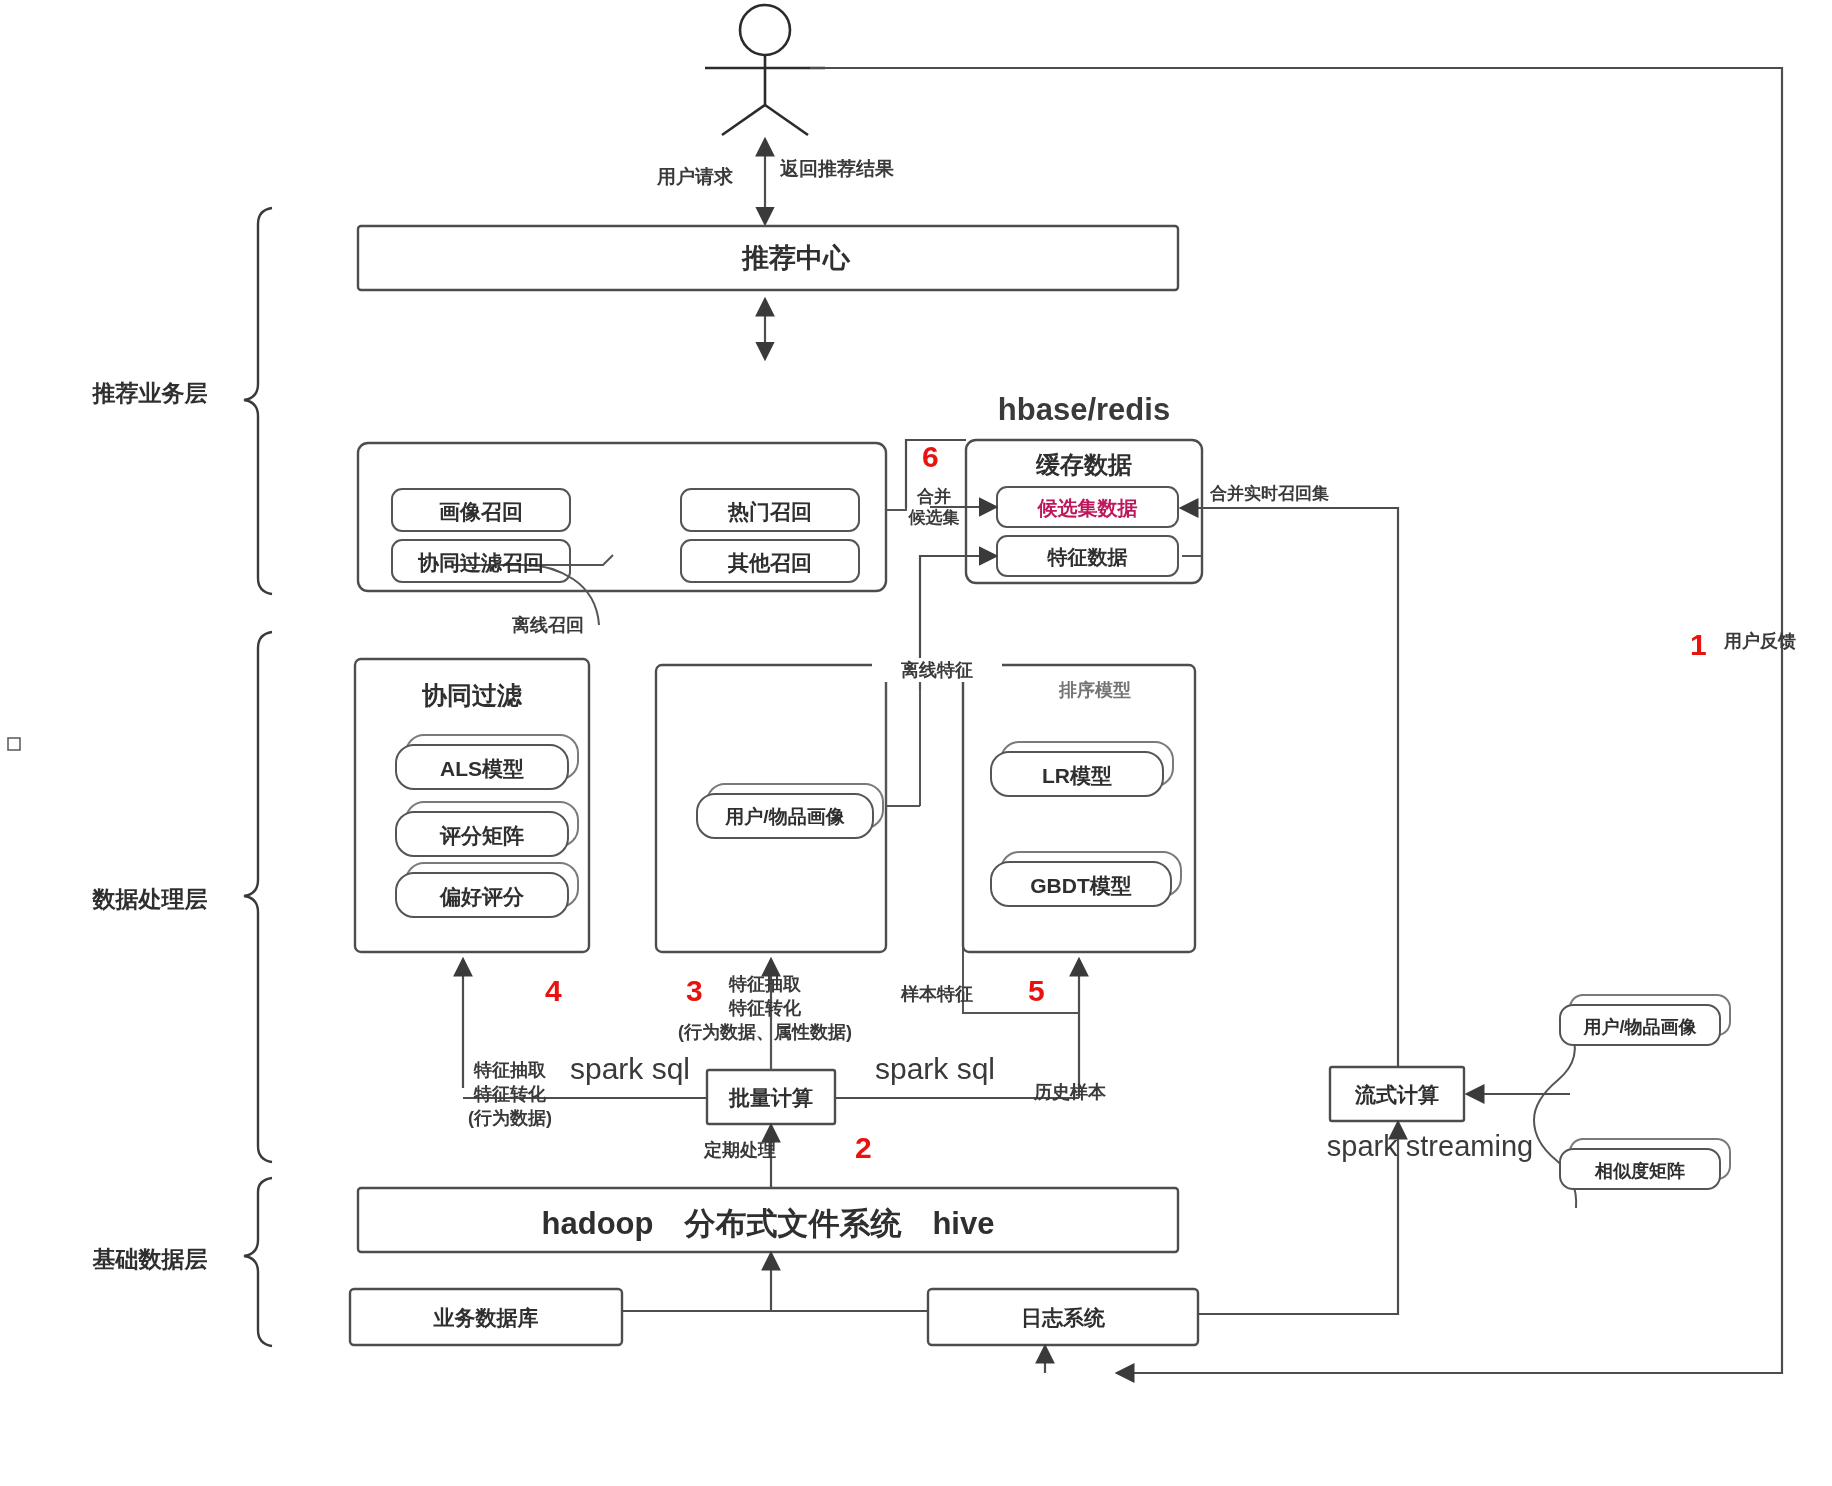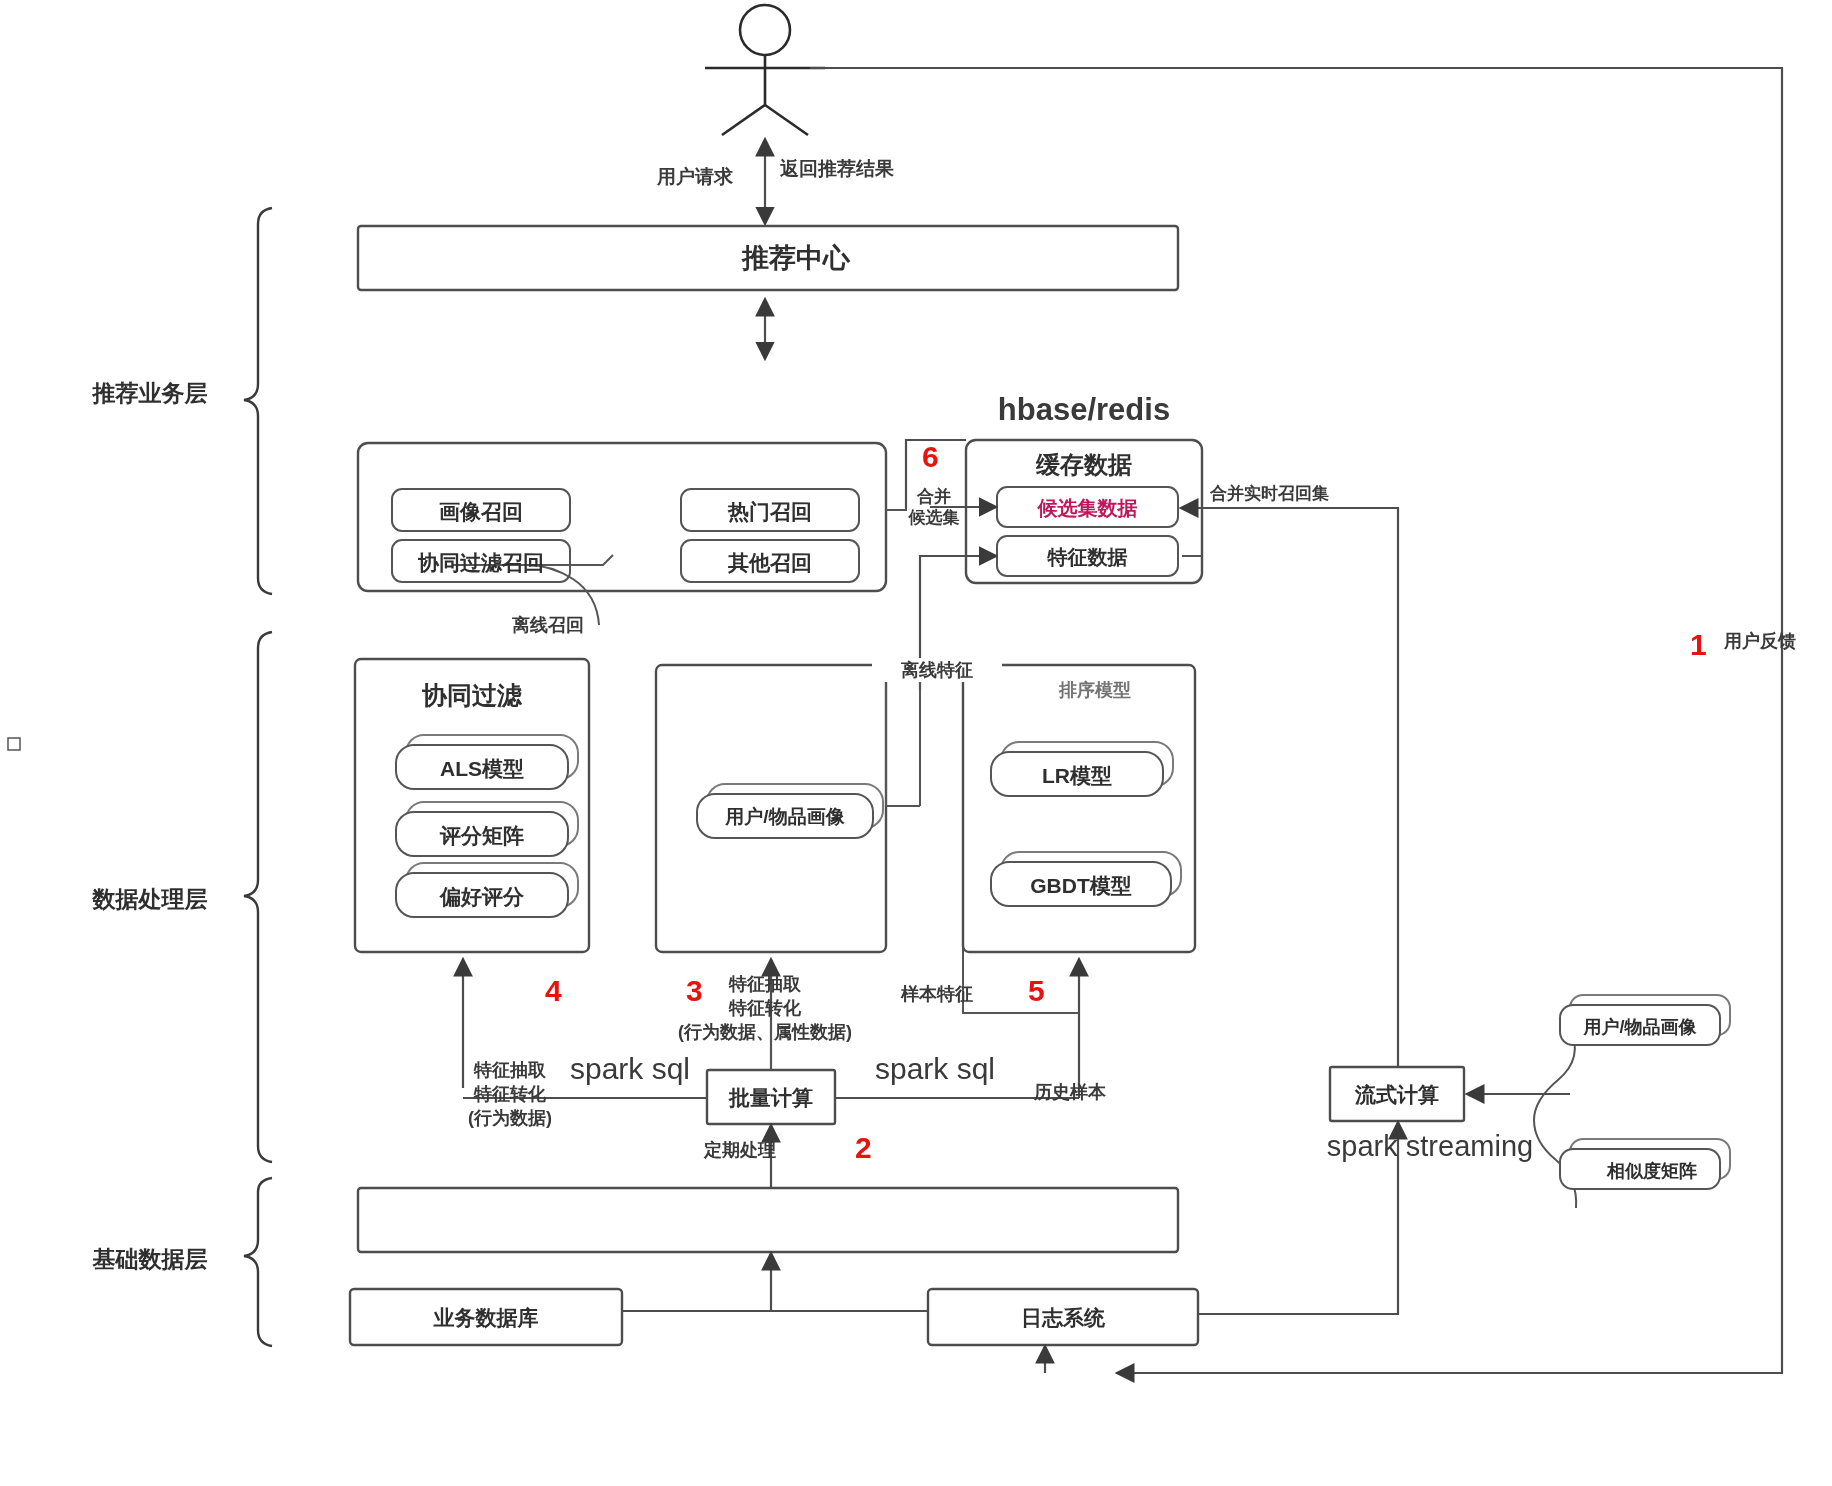"相似度矩阵" div { padding-left: 12px -> none }
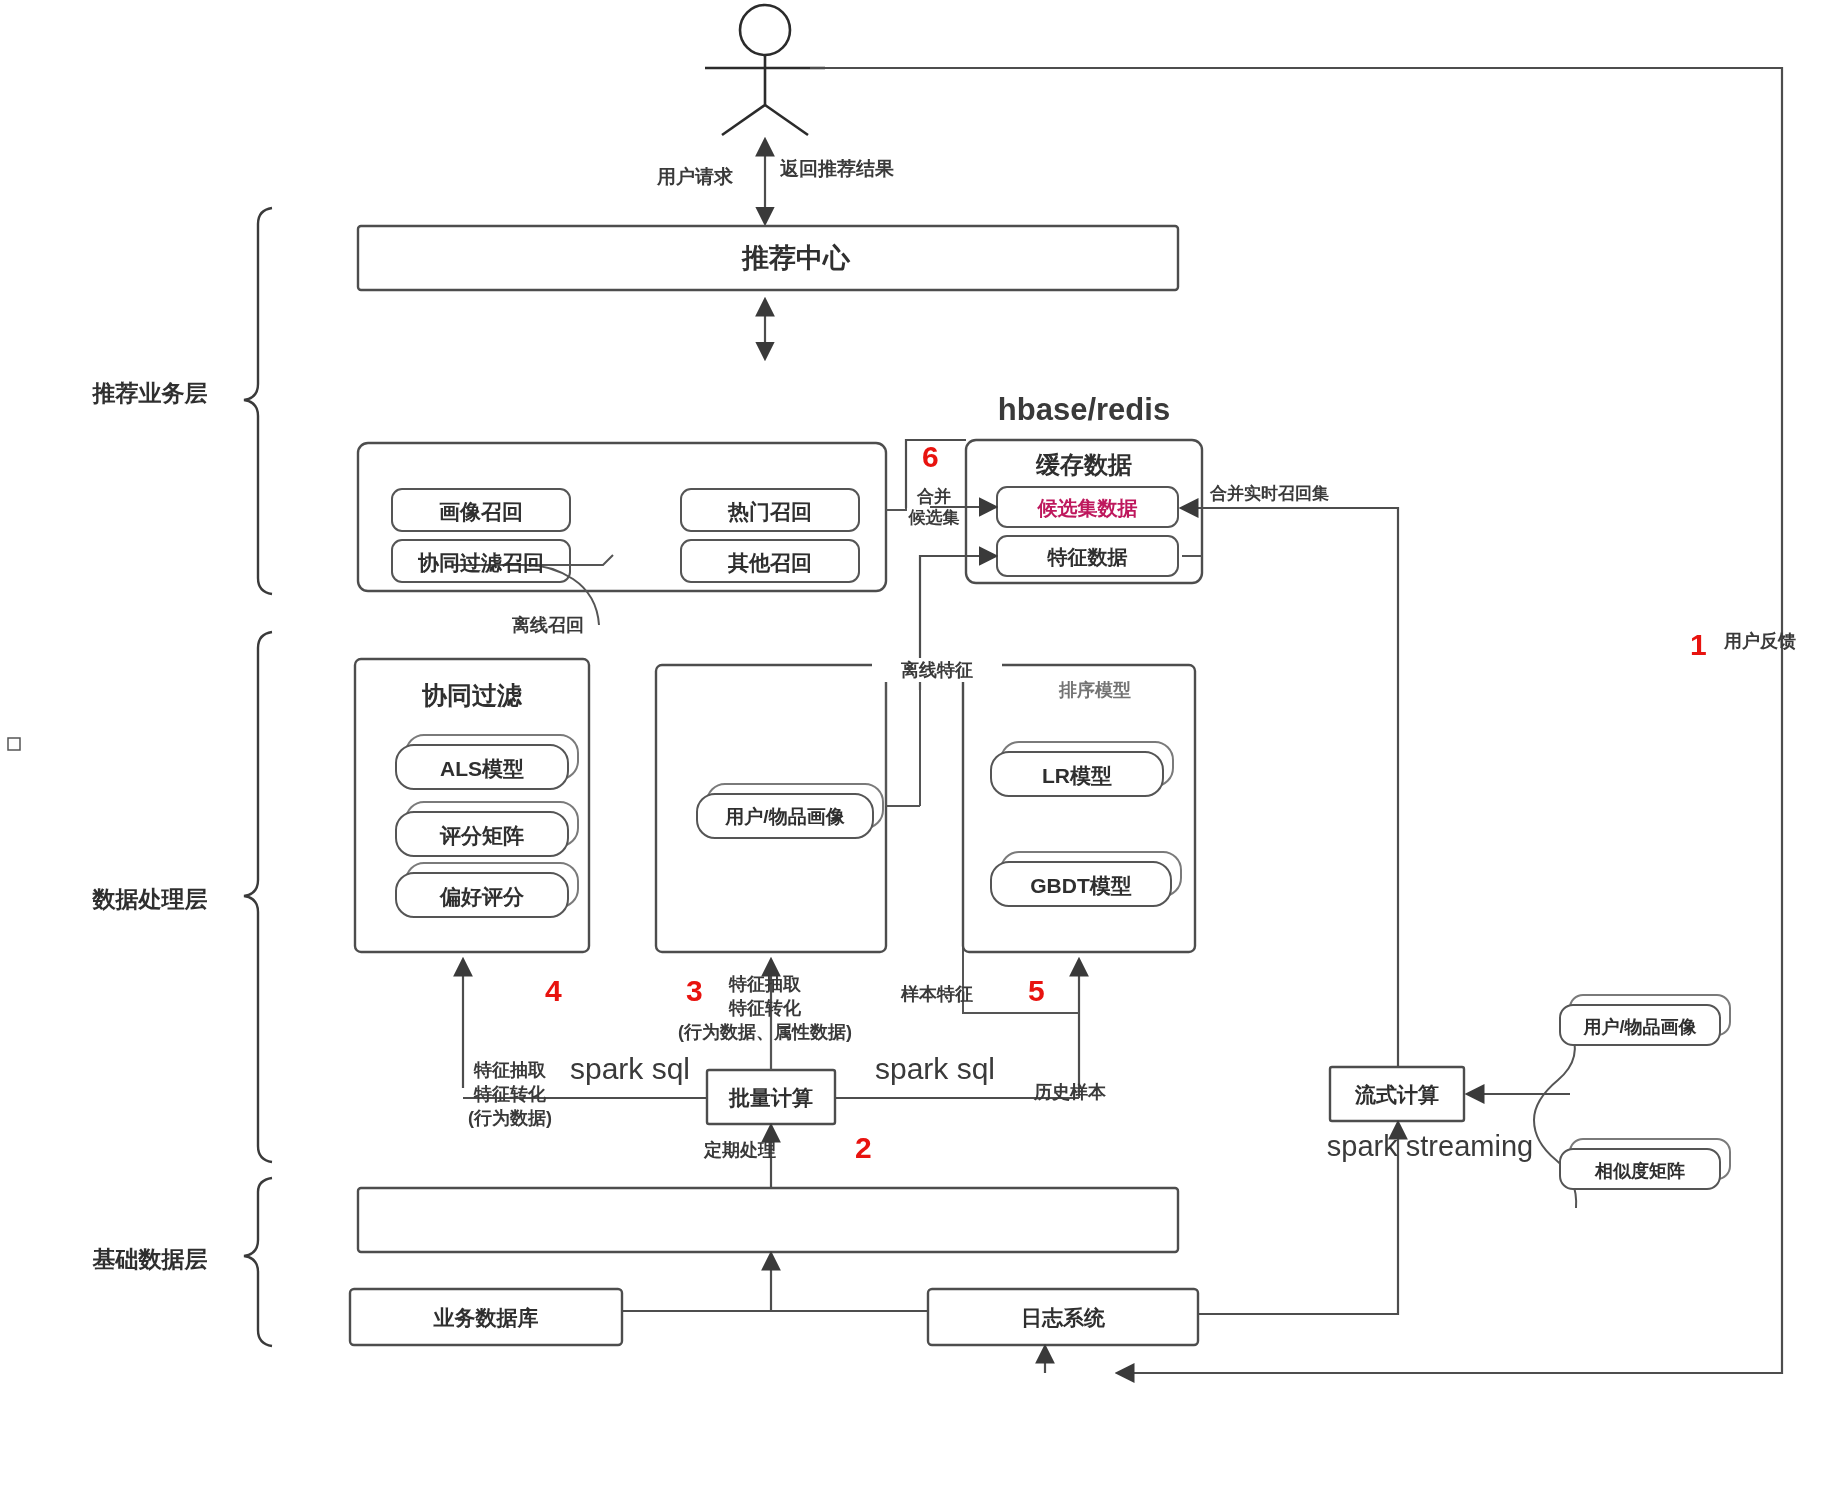"hadoop 分布式文件系统 hive" div { html: none -> <div>hadoop 分布式文件系统 hive</div> }
